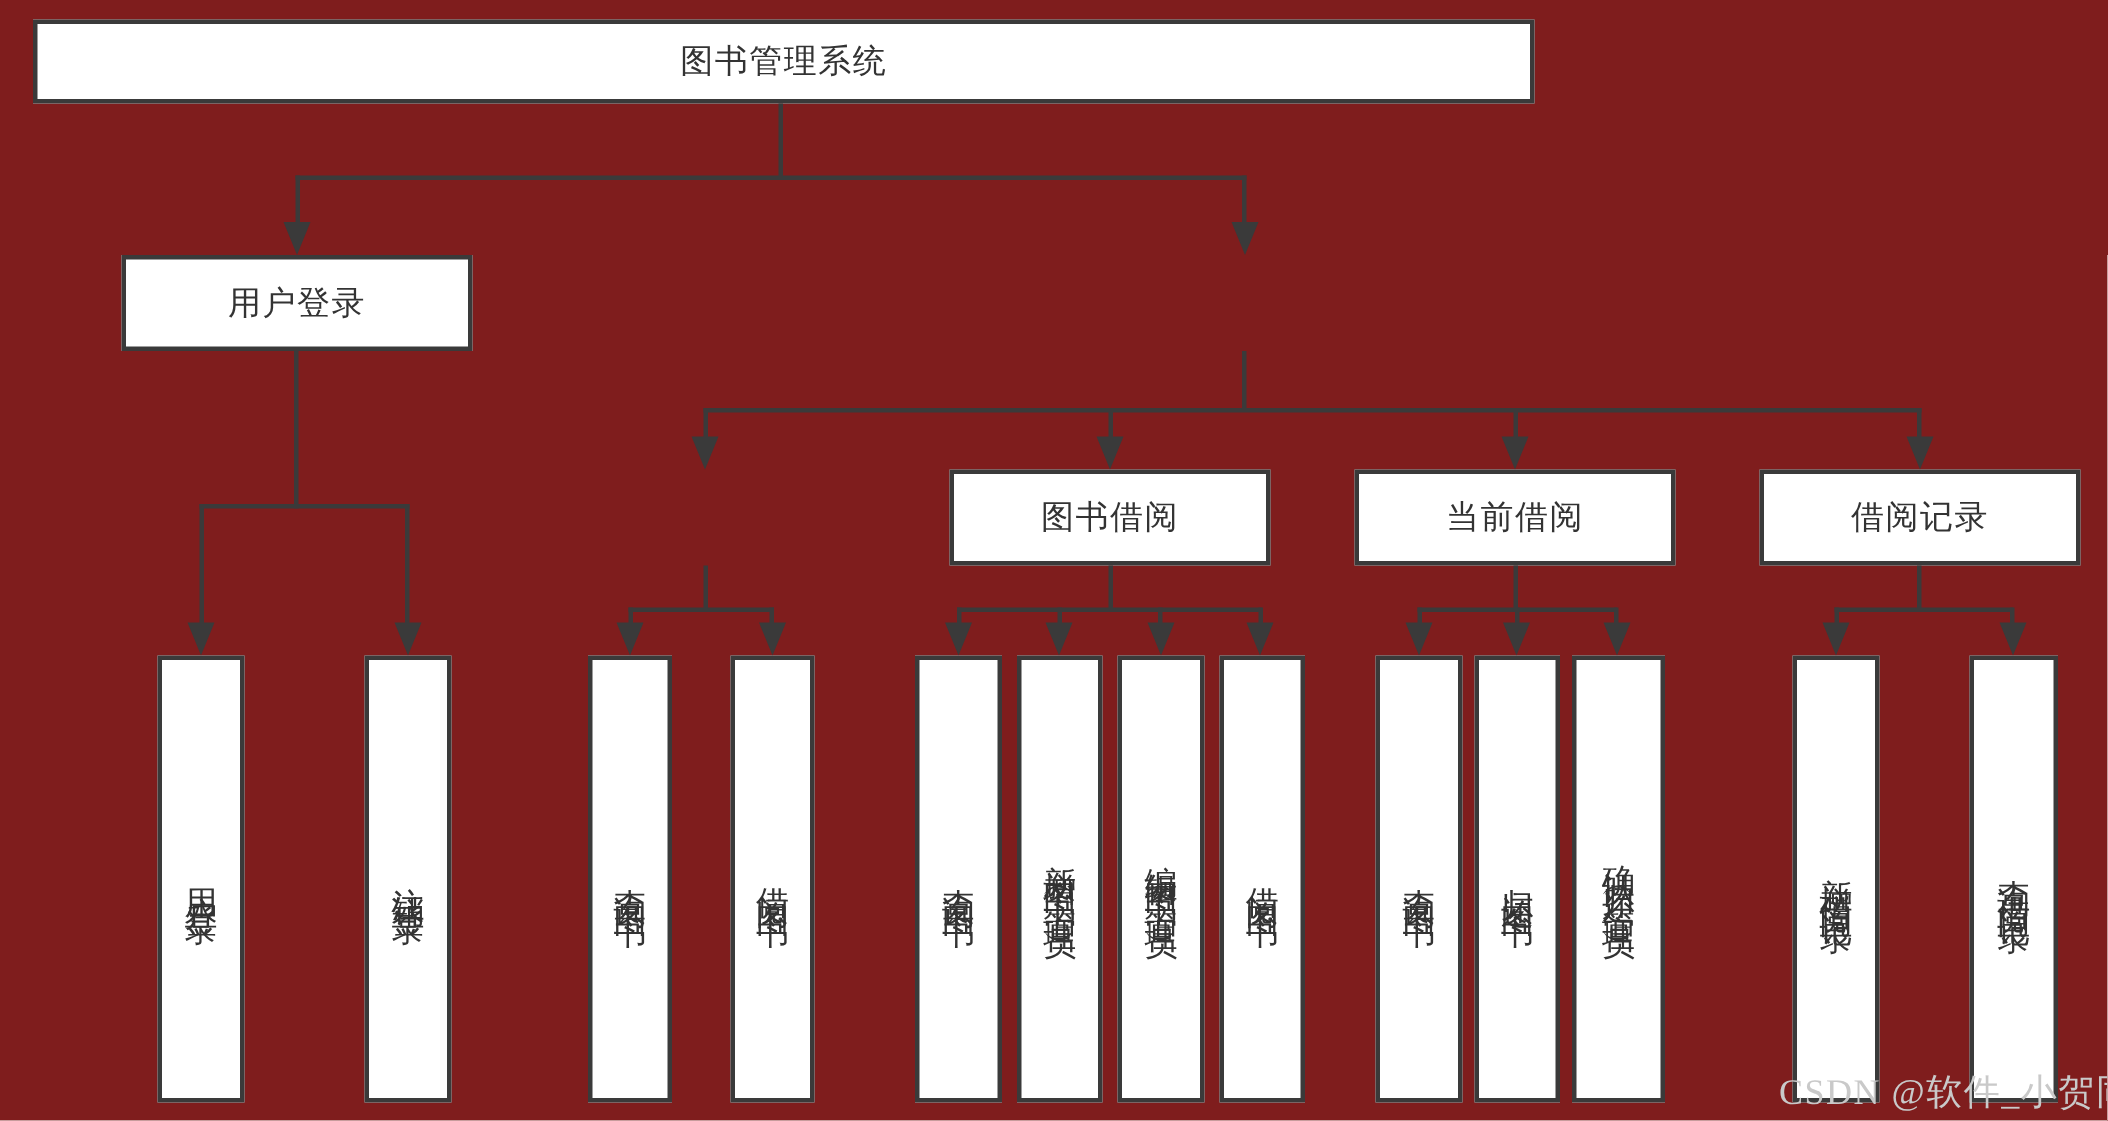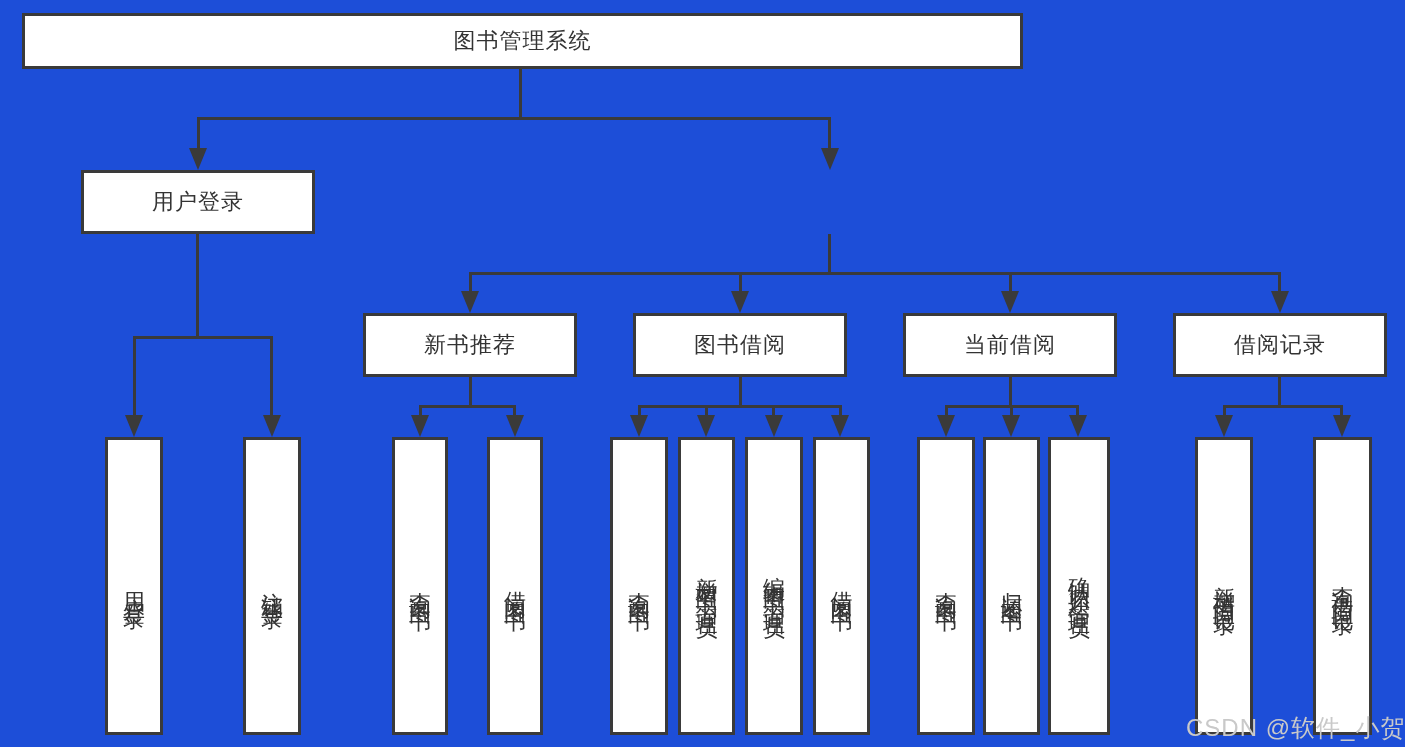"图书管理系统" .canvas { background: #1d4ed8 -> #7f1d1d; font-family: Liberation Sans, sans-serif -> Liberation Serif, serif }
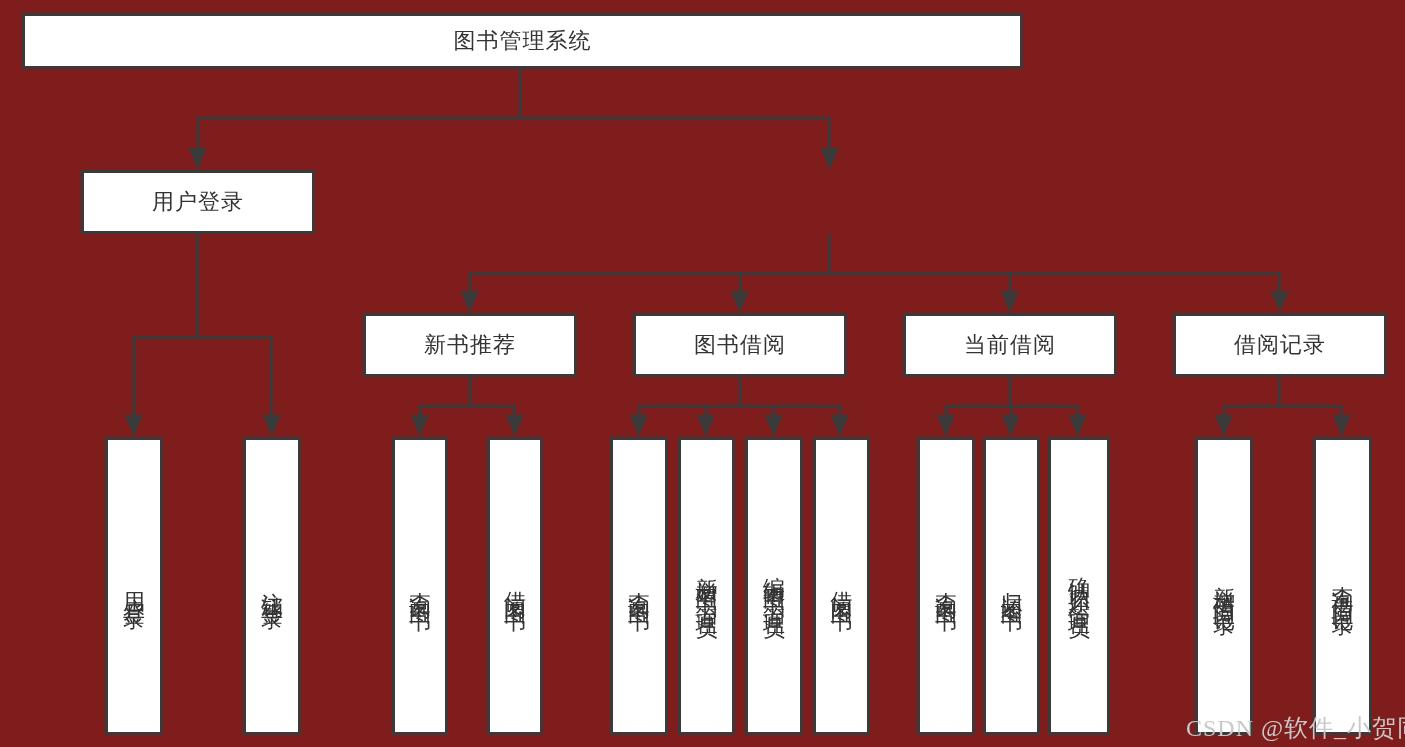"新书推荐" div.node { html: <div>新书推荐</div> -> none }
